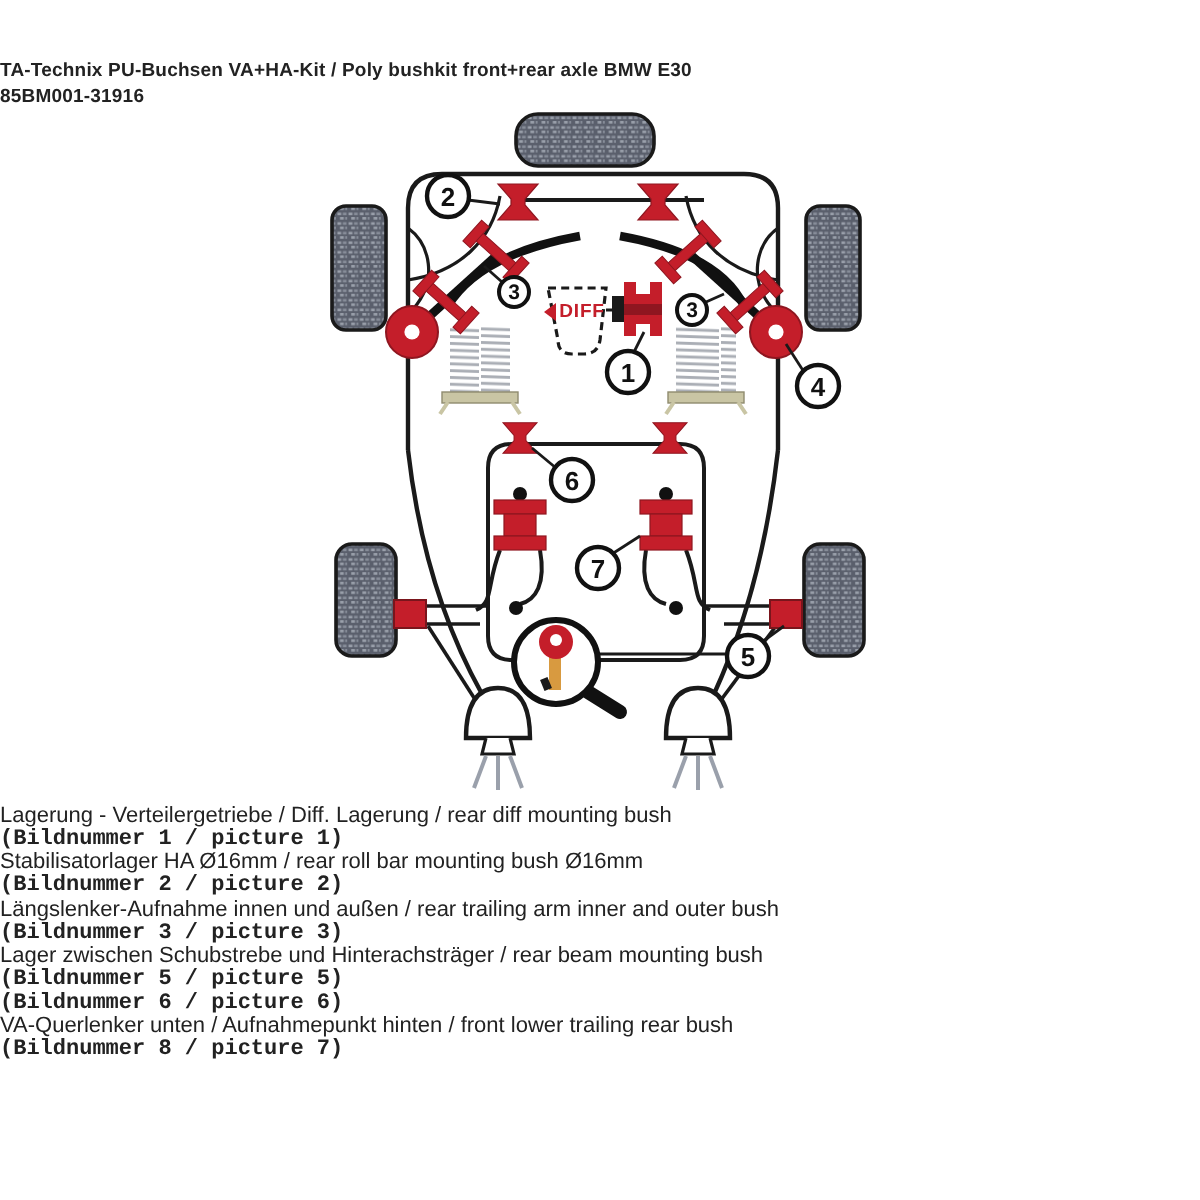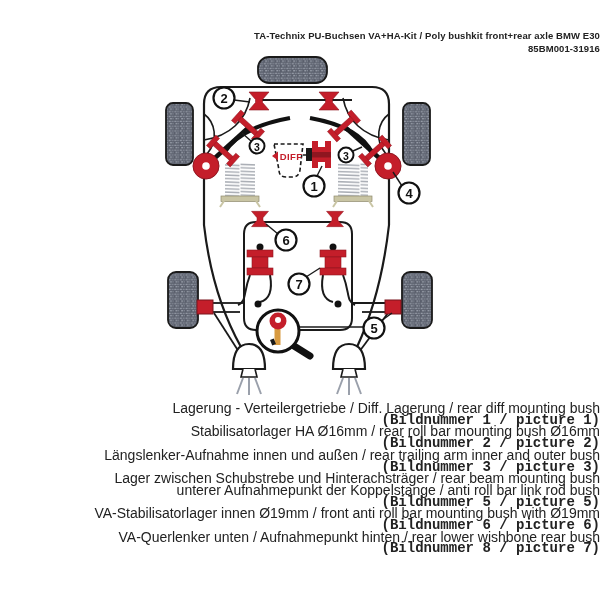"TA-Technix PU-Buchsen VA+HA-Kit / Poly" .title-block { text-align: right -> left }
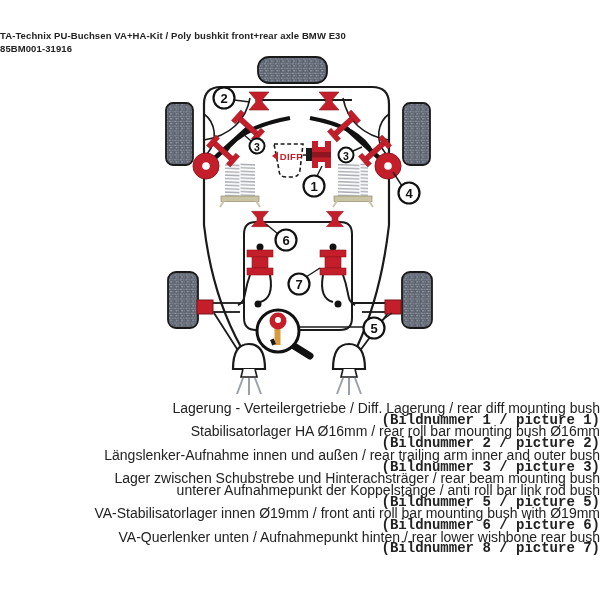"Lagerung - Verteilergetriebe / Diff." .legend { font-size: 14px -> 11px; text-align: right -> left }
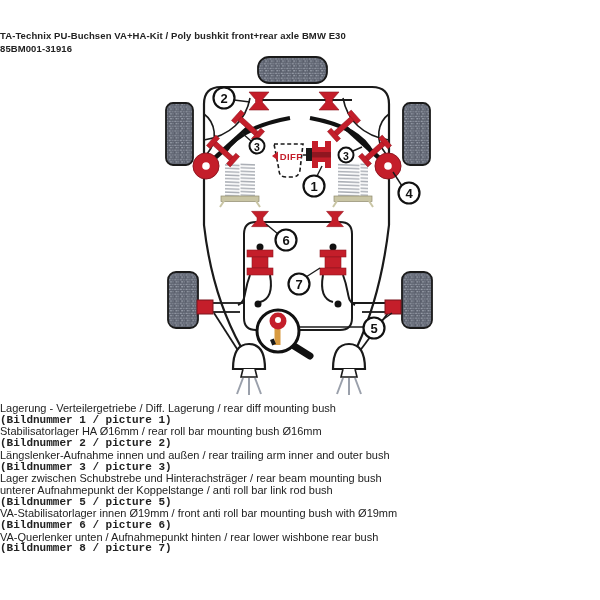"unterer Aufnahmepunkt der Koppelstange /" div.desc { html: <div>unterer Aufnahmepunkt der Koppelstange / anti roll bar link rod bush</div> -> none }
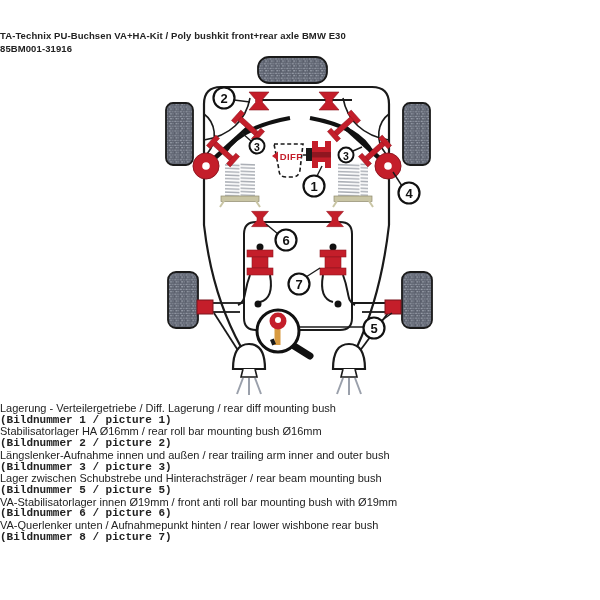"VA-Stabilisatorlager innen Ø19mm / front" div.desc { html: <div>VA-Stabilisatorlager innen Ø19mm / front anti roll bar mounting bush with Ø19mm</div> -> none }
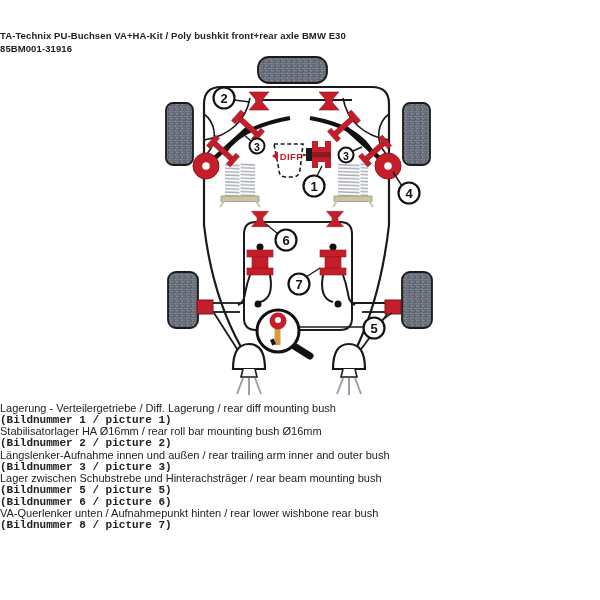"VA-Querlenker unten / Aufnahmepunkt" div.desc { text: rear lower wishbone -> front lower trailing }
